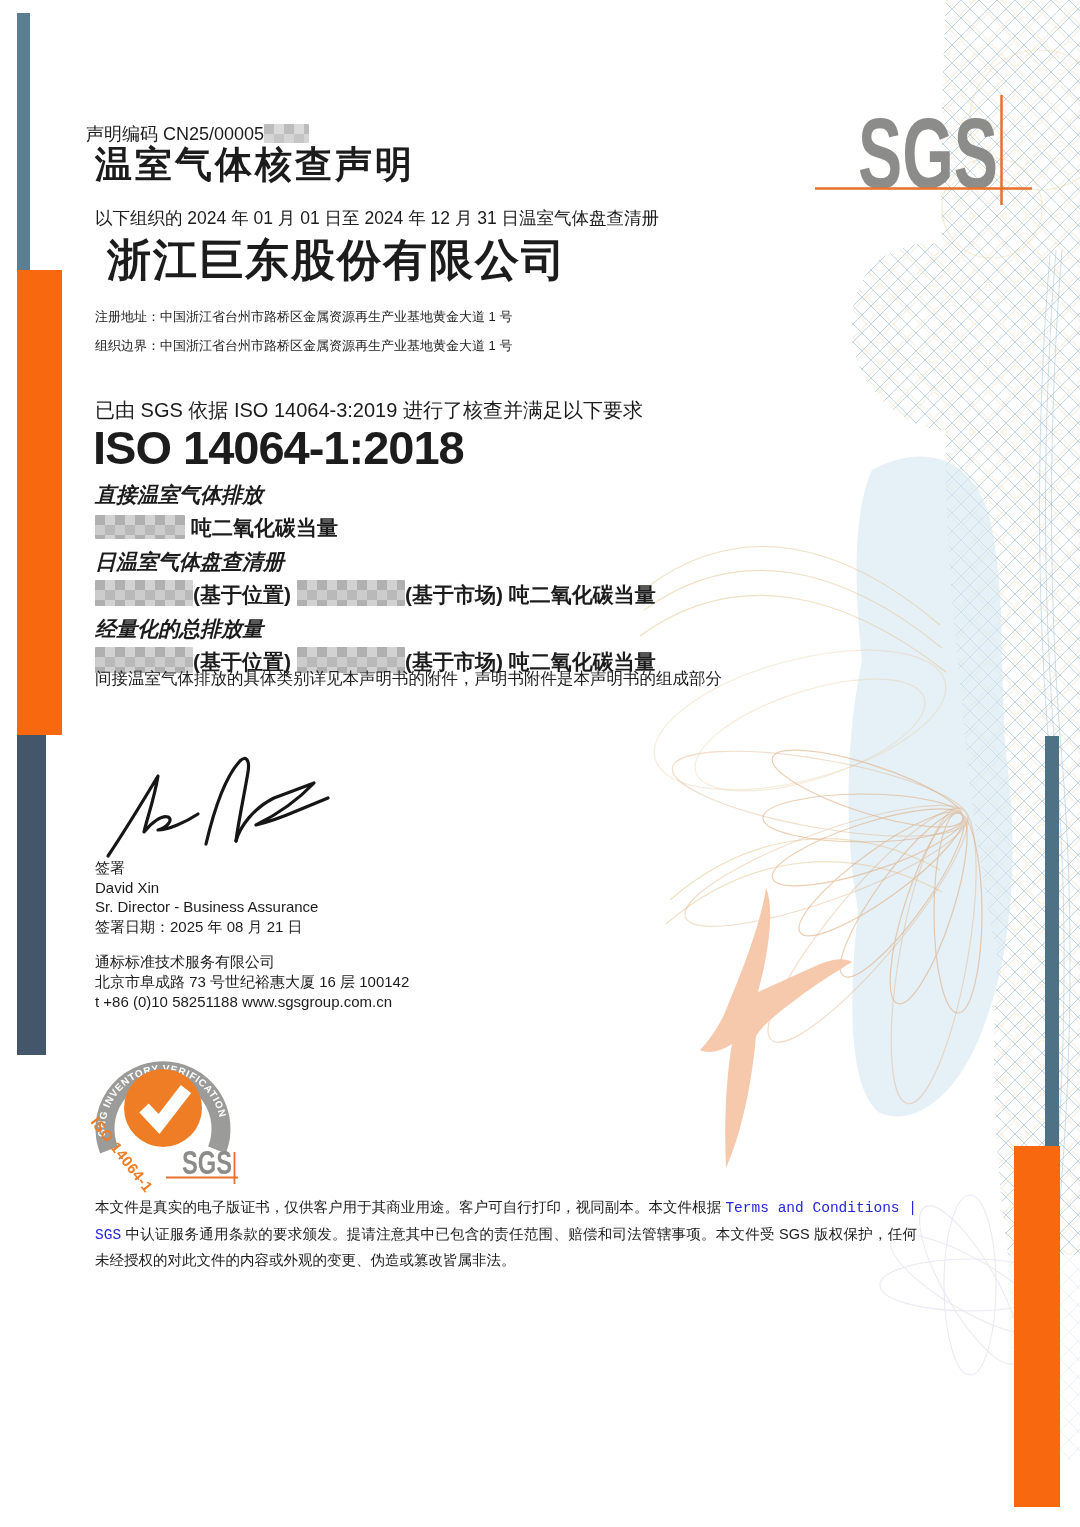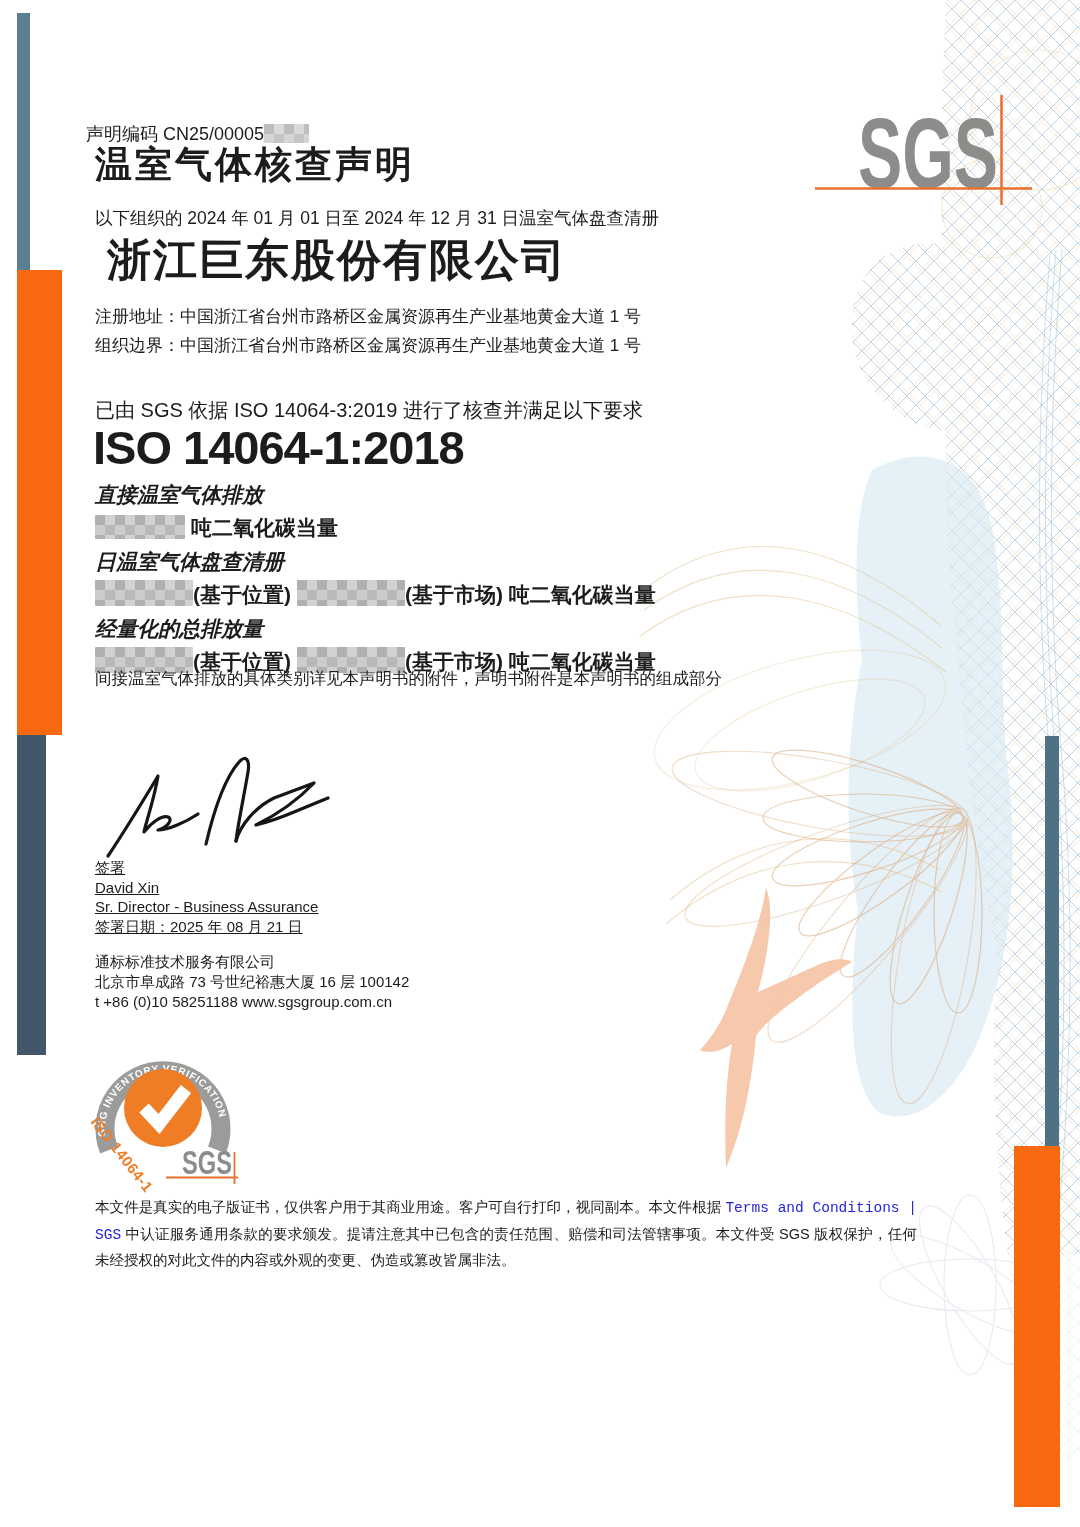"注册地址：中国浙江省台州市路桥区金属资源再生产业基地黄金大道 1 号" .addr-block { font-size: 17px -> 13px }
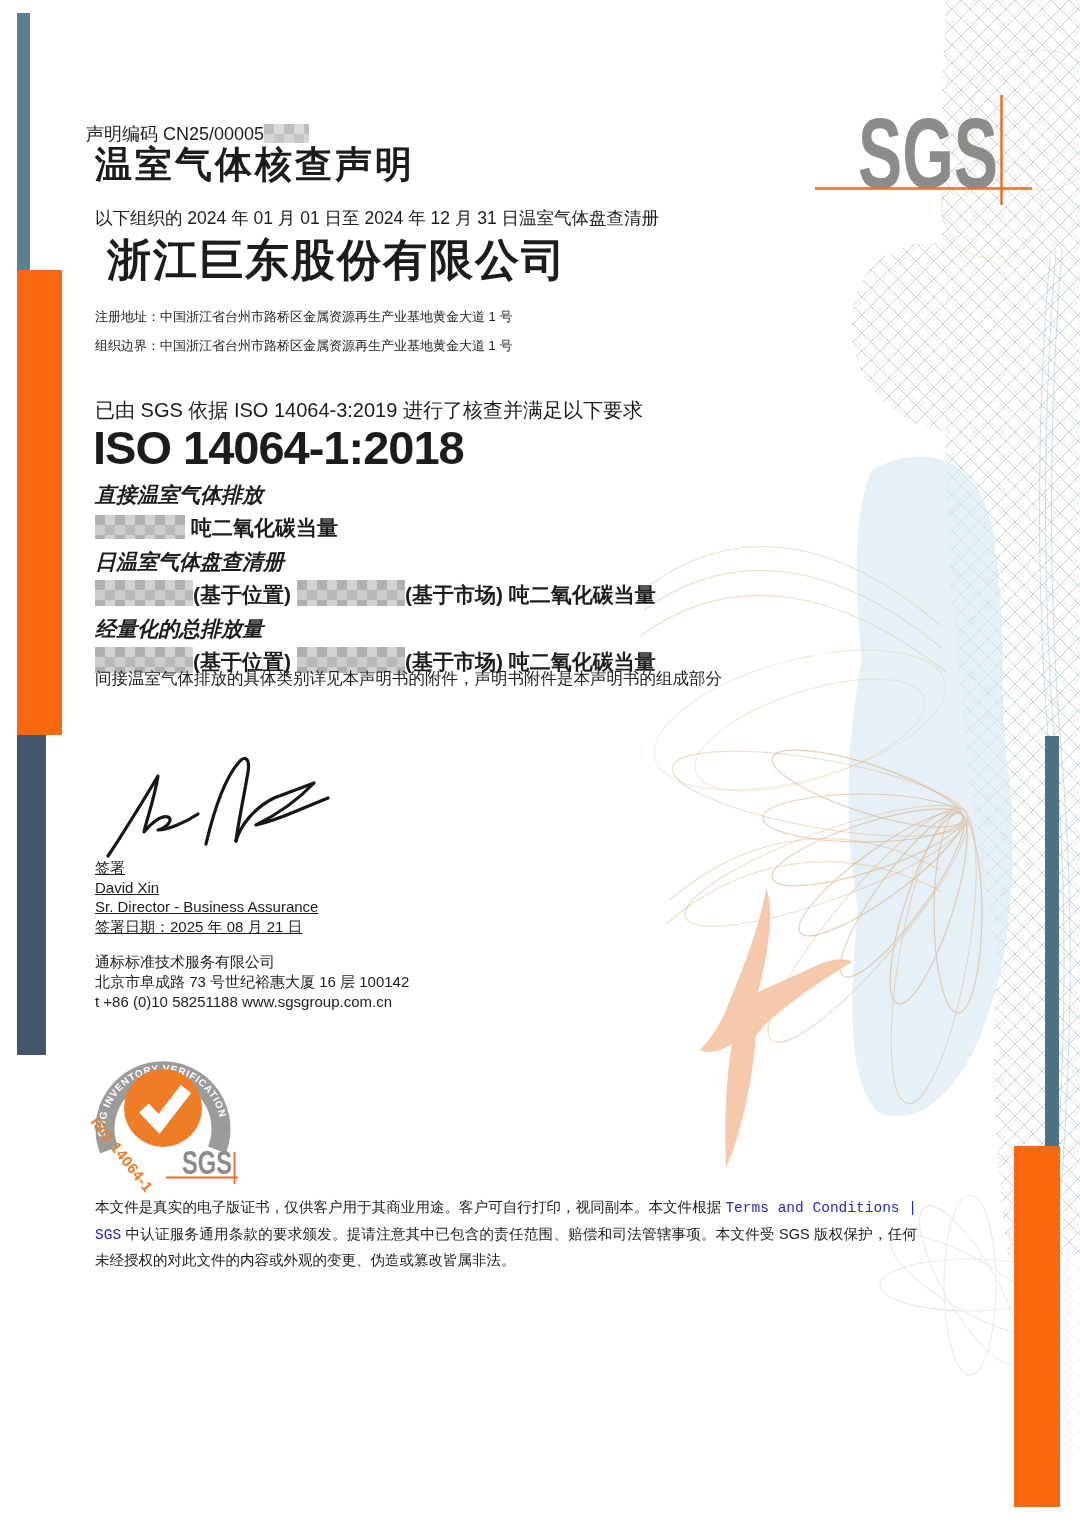"签署" .sign-block { text-decoration: underline -> none }
